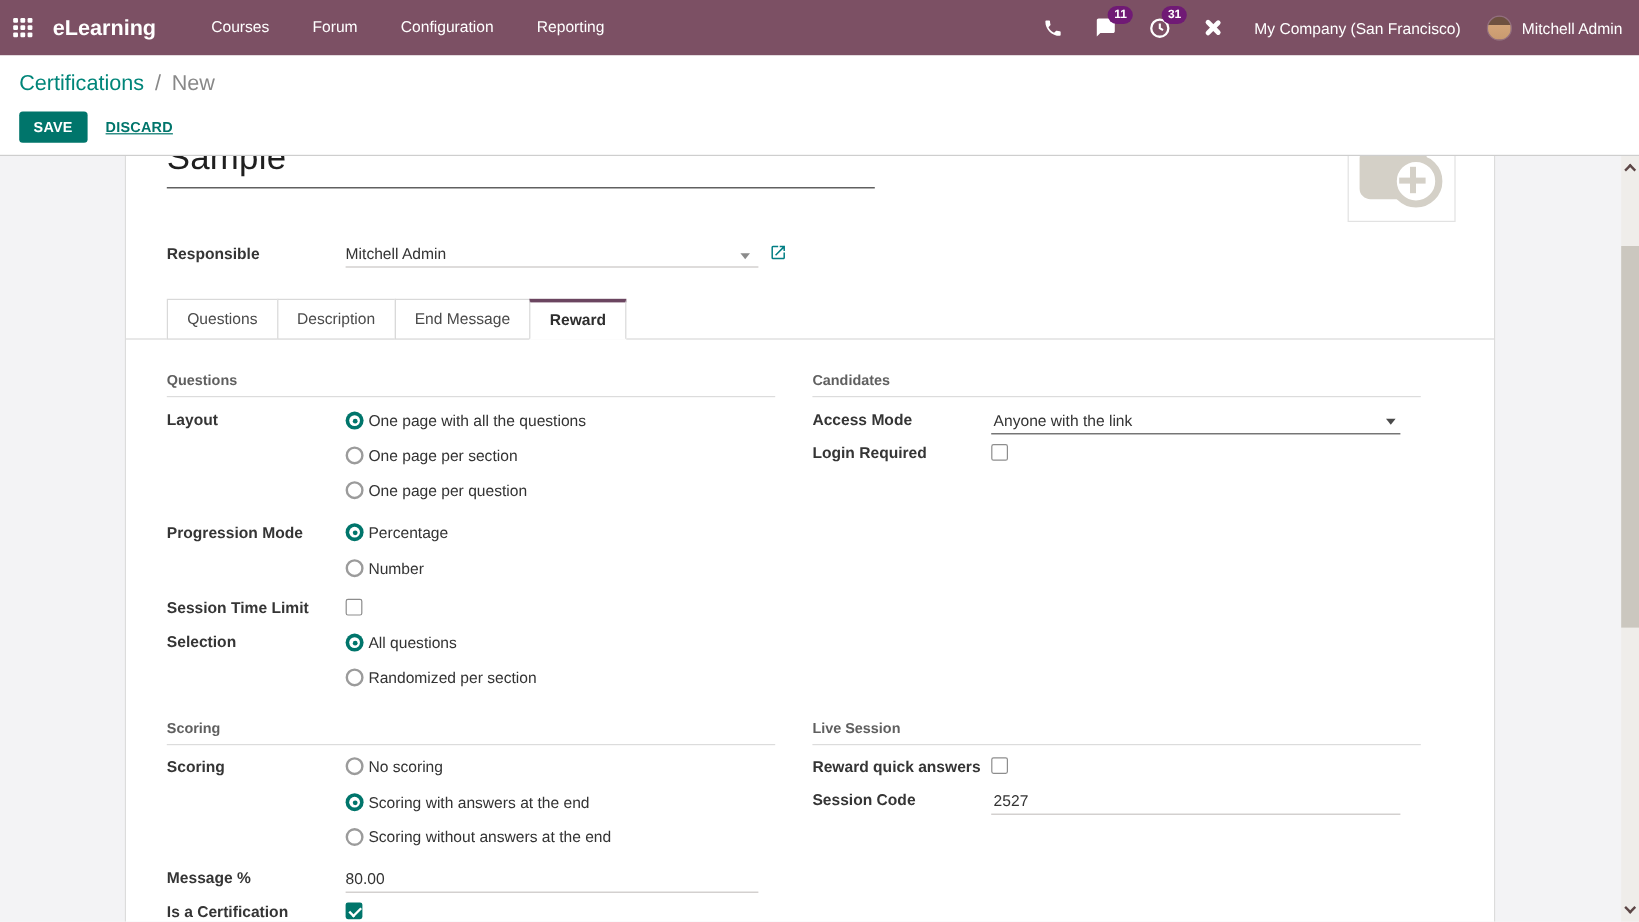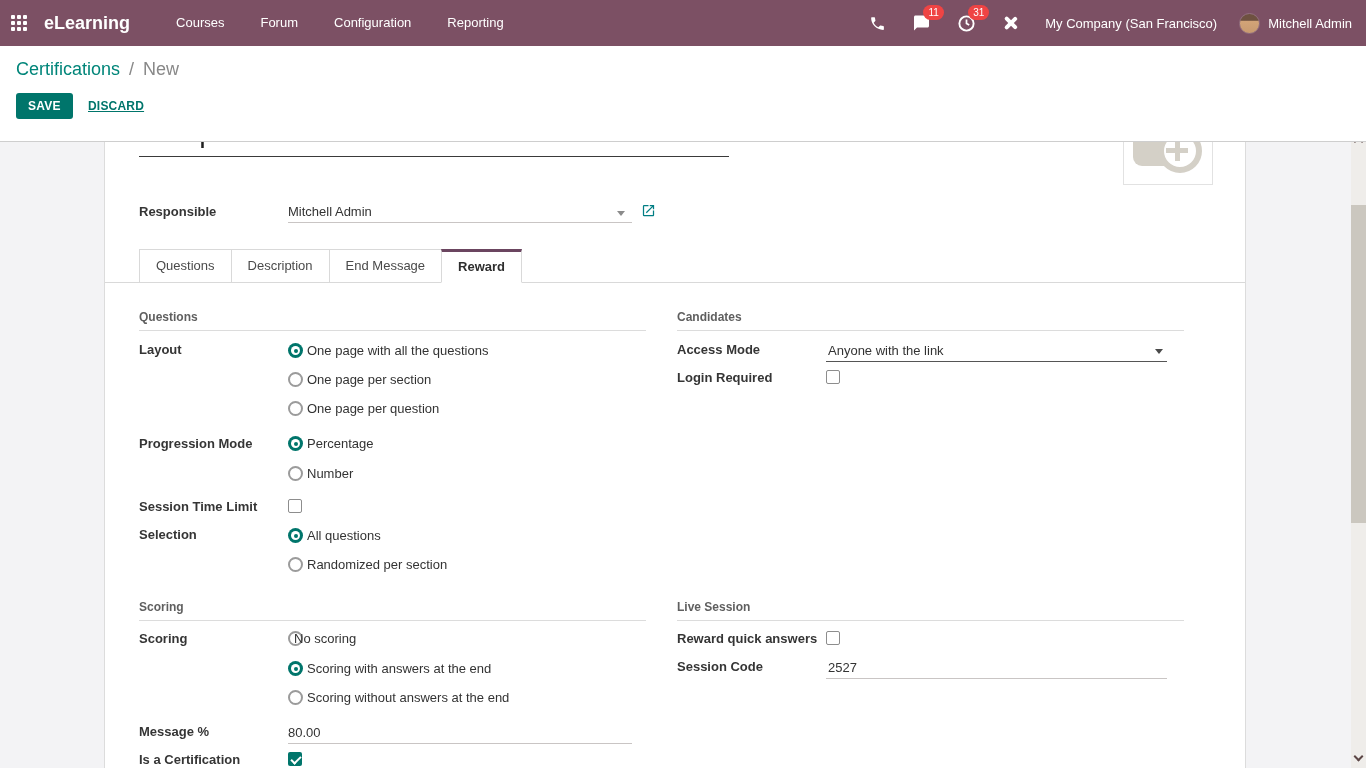"11" .badge { background: #ef4444 -> #701a75; font-weight: 400 -> 700 }
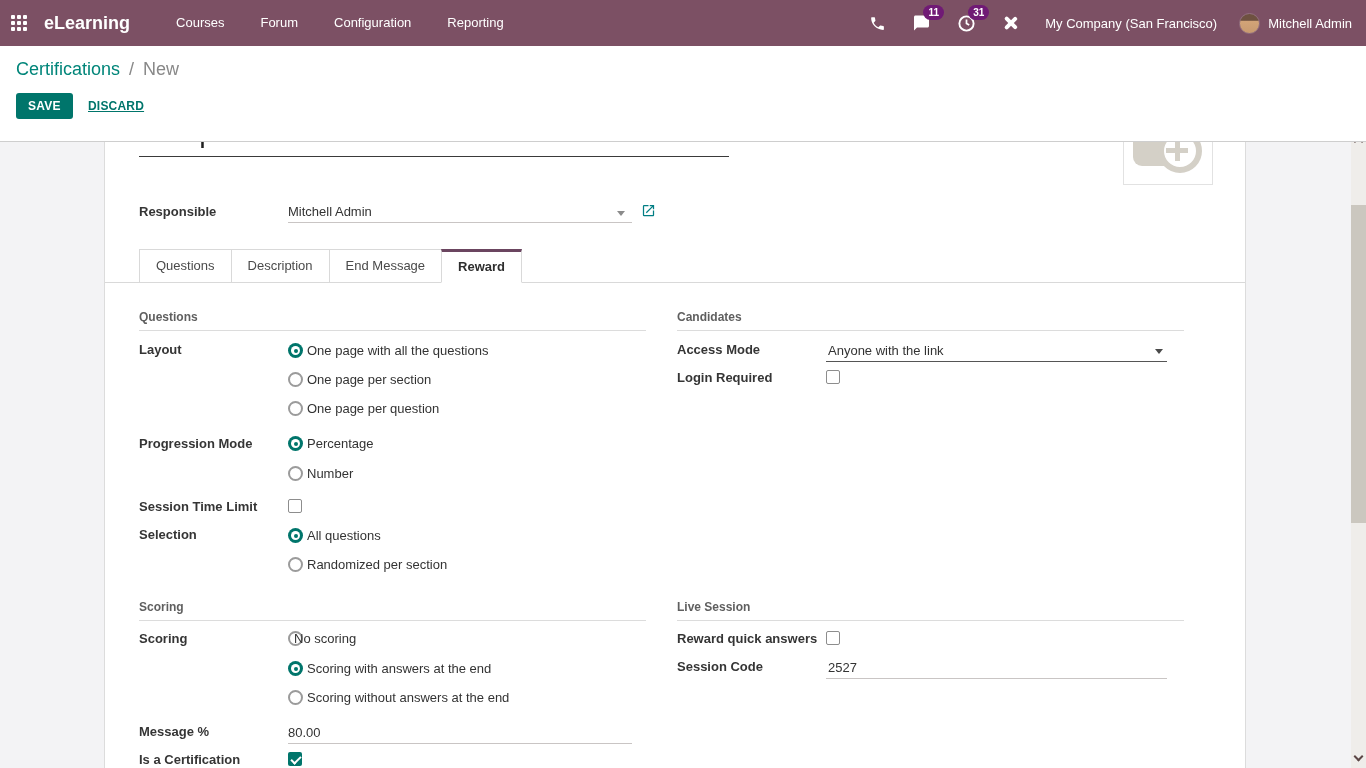"Certifications / New" .control-panel { height: 96px -> 84px }
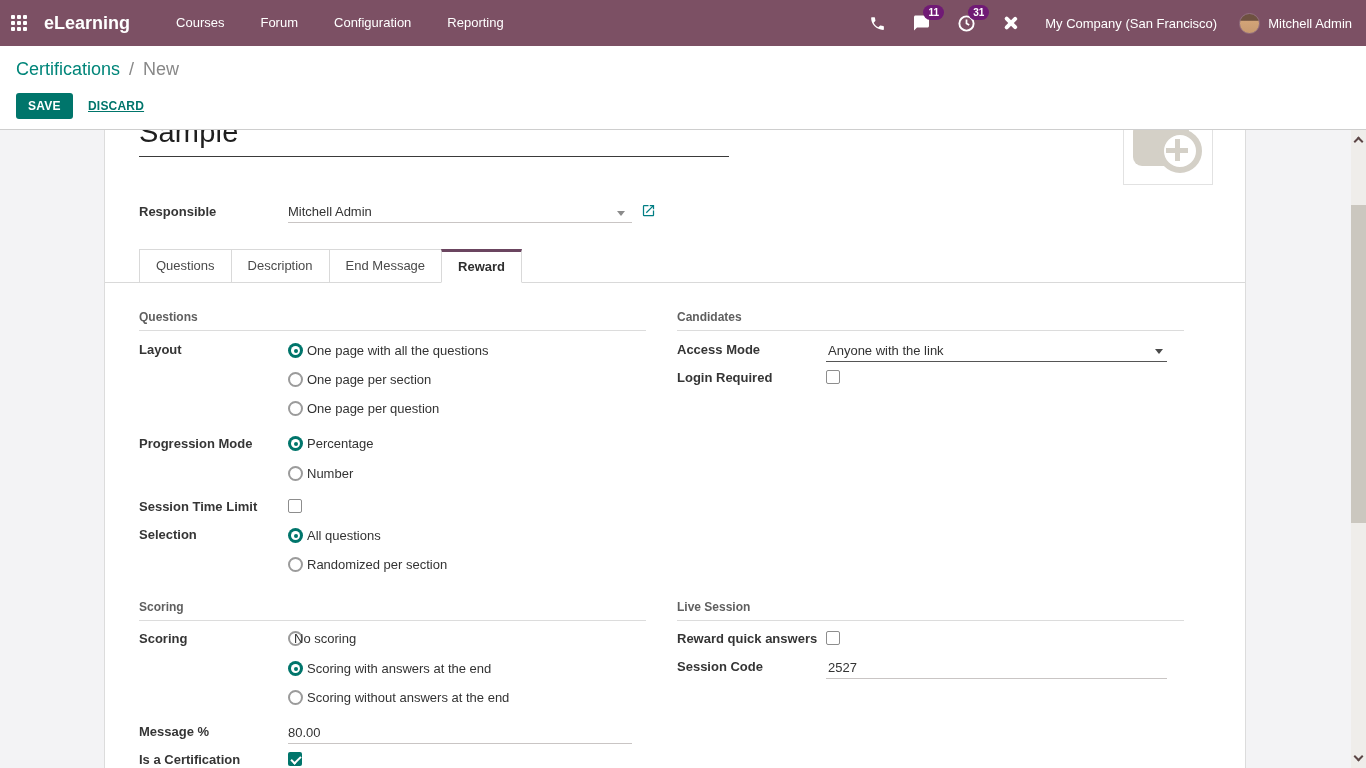"No scoring" span.opt { left: 189px -> 202px }
